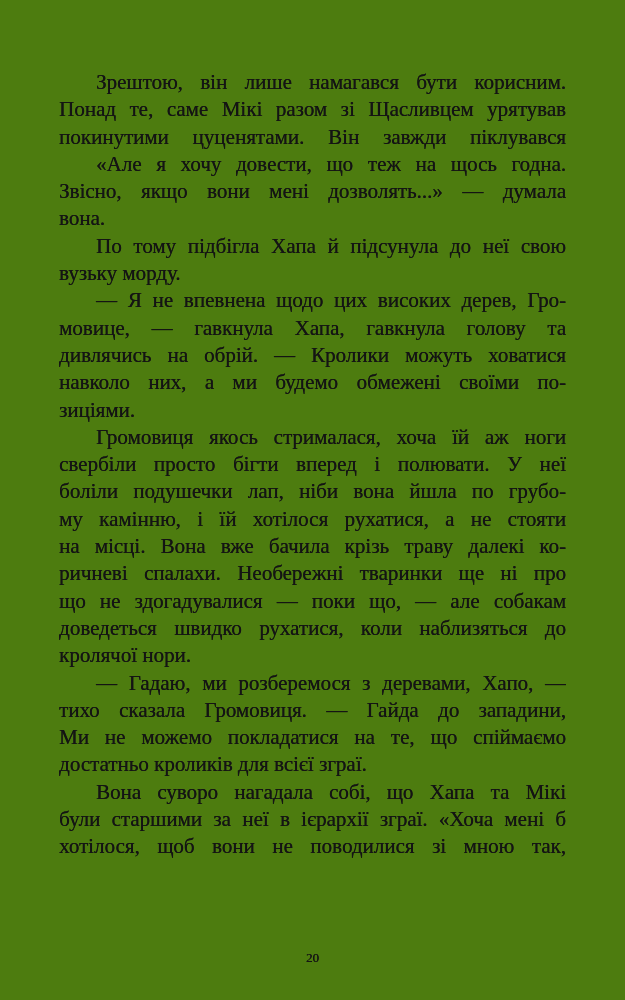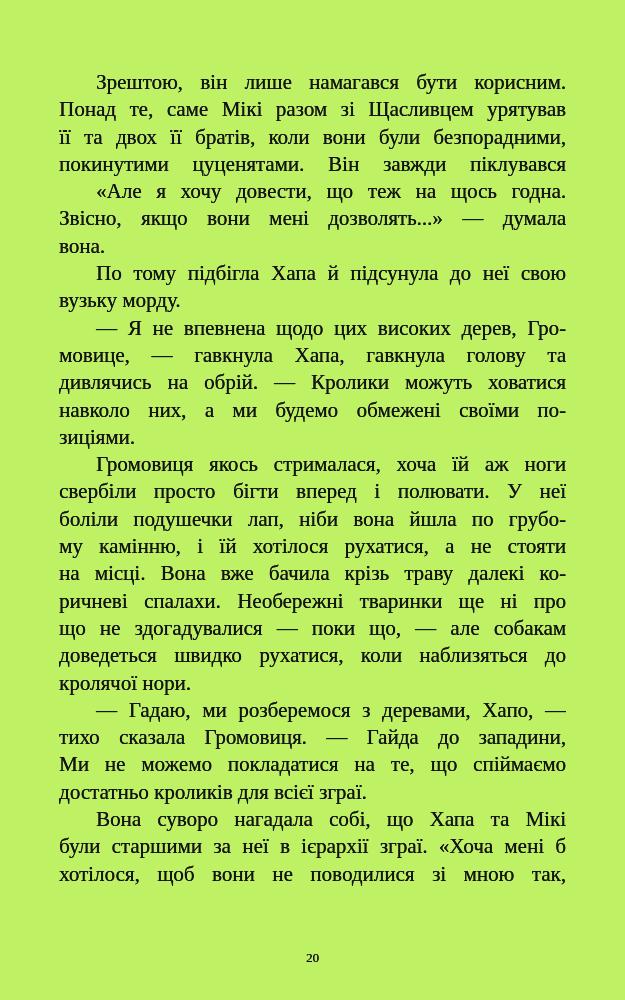"Зрештою, він лише намагався бути" #book-page { background: #bef264 -> #4d7c0f }
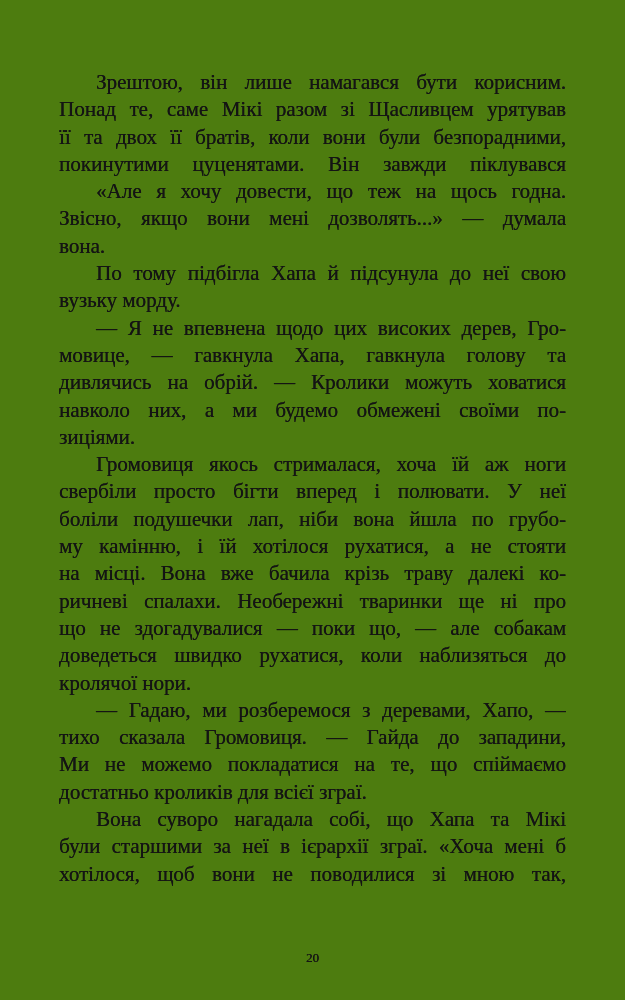"її та двох її братів," div.line { html: <div>її та двох її братів, коли вони були безпорадними,</div> -> none }
